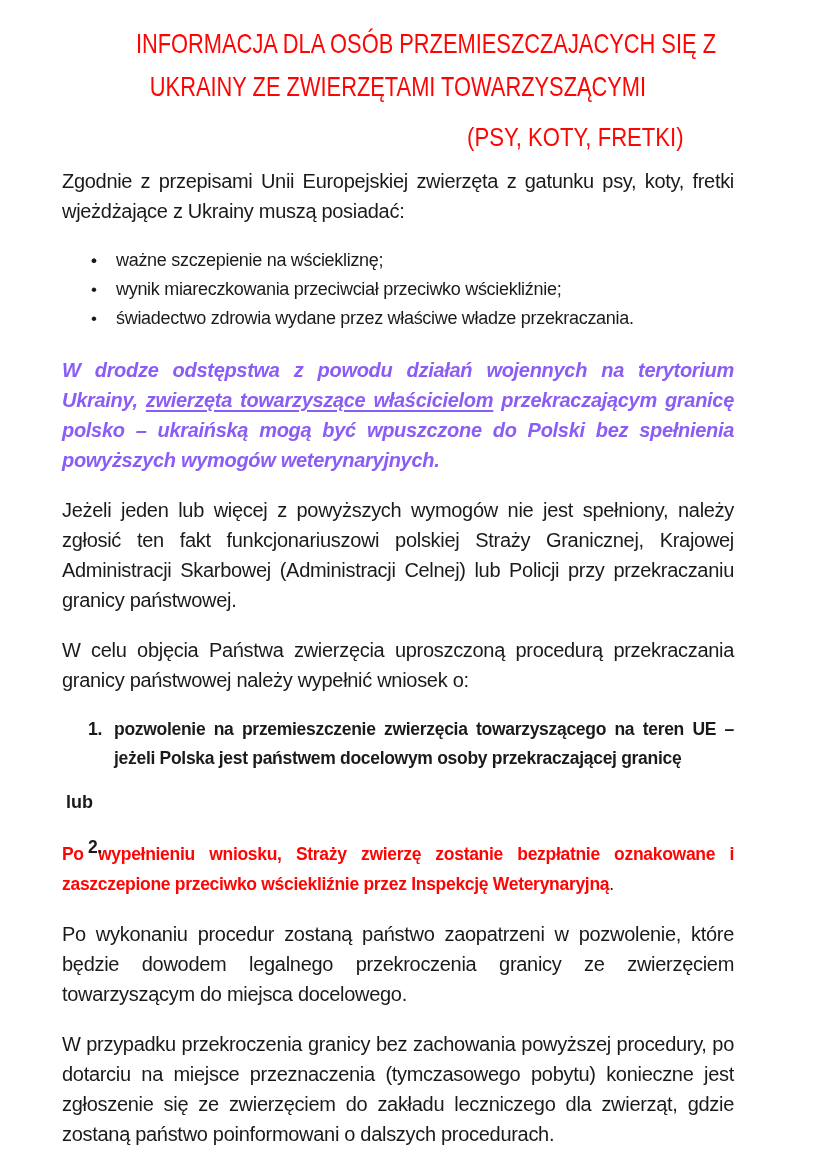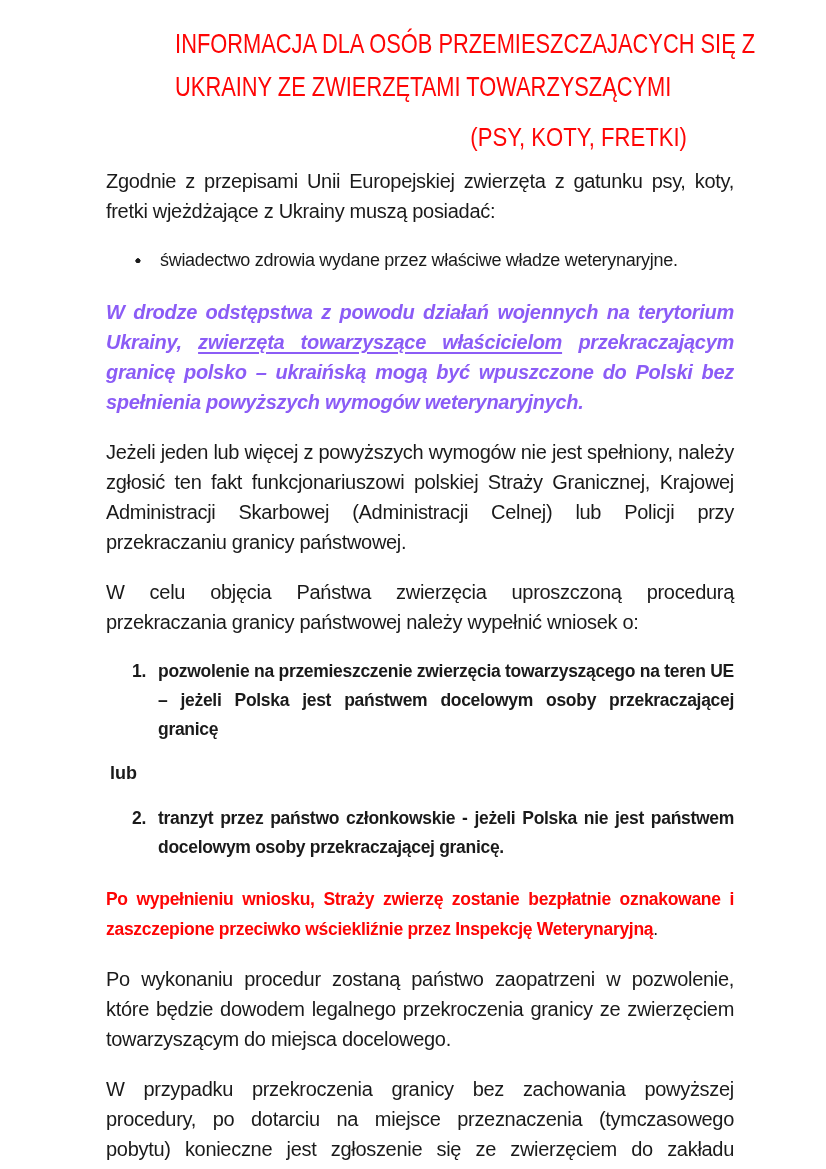"INFORMACJA DLA OSÓB PRZEMIESZCZAJACYCH" .page { padding: 22px 92px 0 106px -> 22px 92px 0 62px }
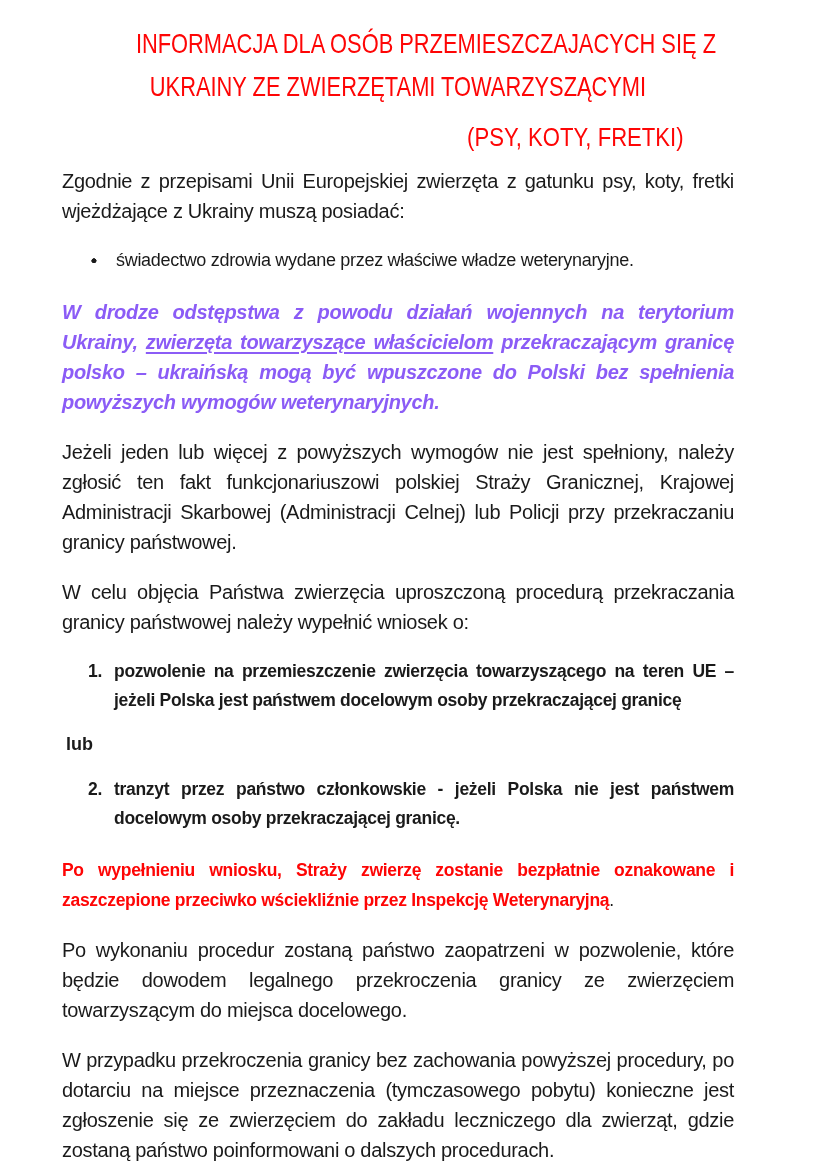"ważne szczepienie na wściekliznę;" span { html: none -> <span>ważne szczepienie na wściekliznę;</span> }
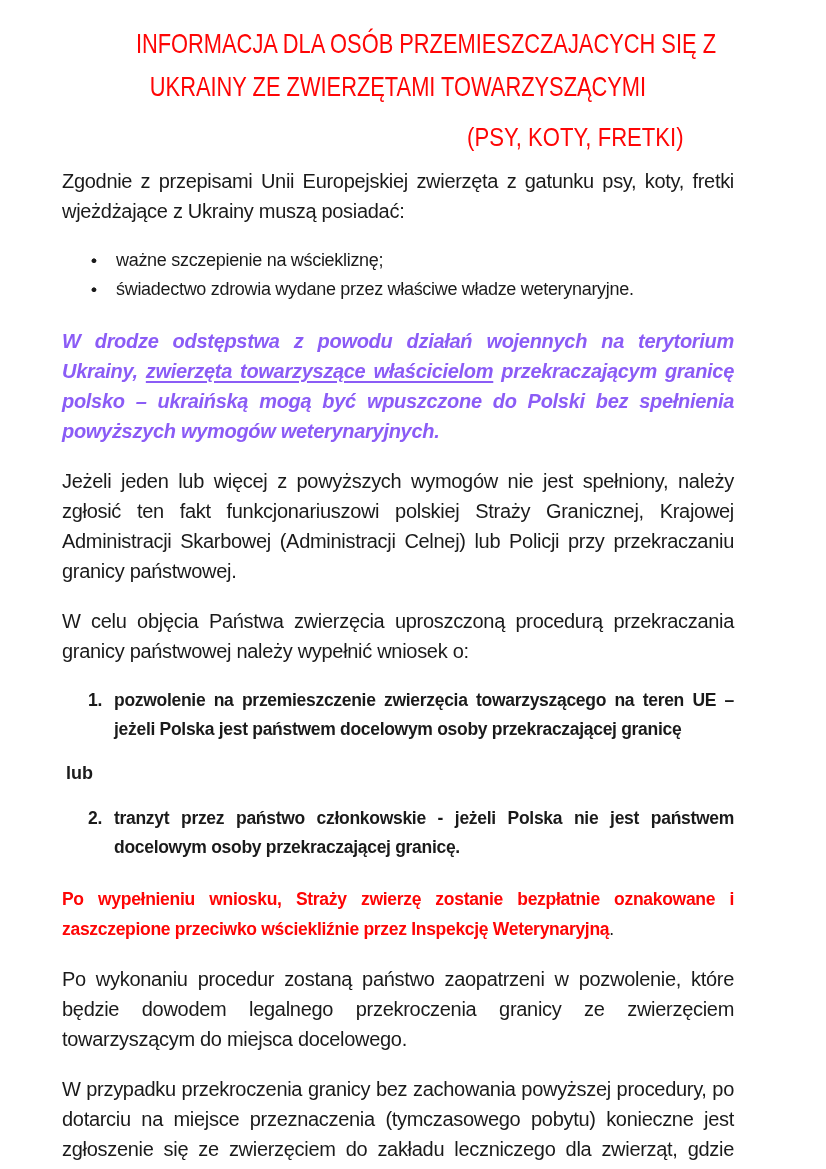"wynik miareczkowania przeciwciał" span { html: none -> <span>wynik miareczkowania przeciwciał przeciwko wściekliźnie;</span> }
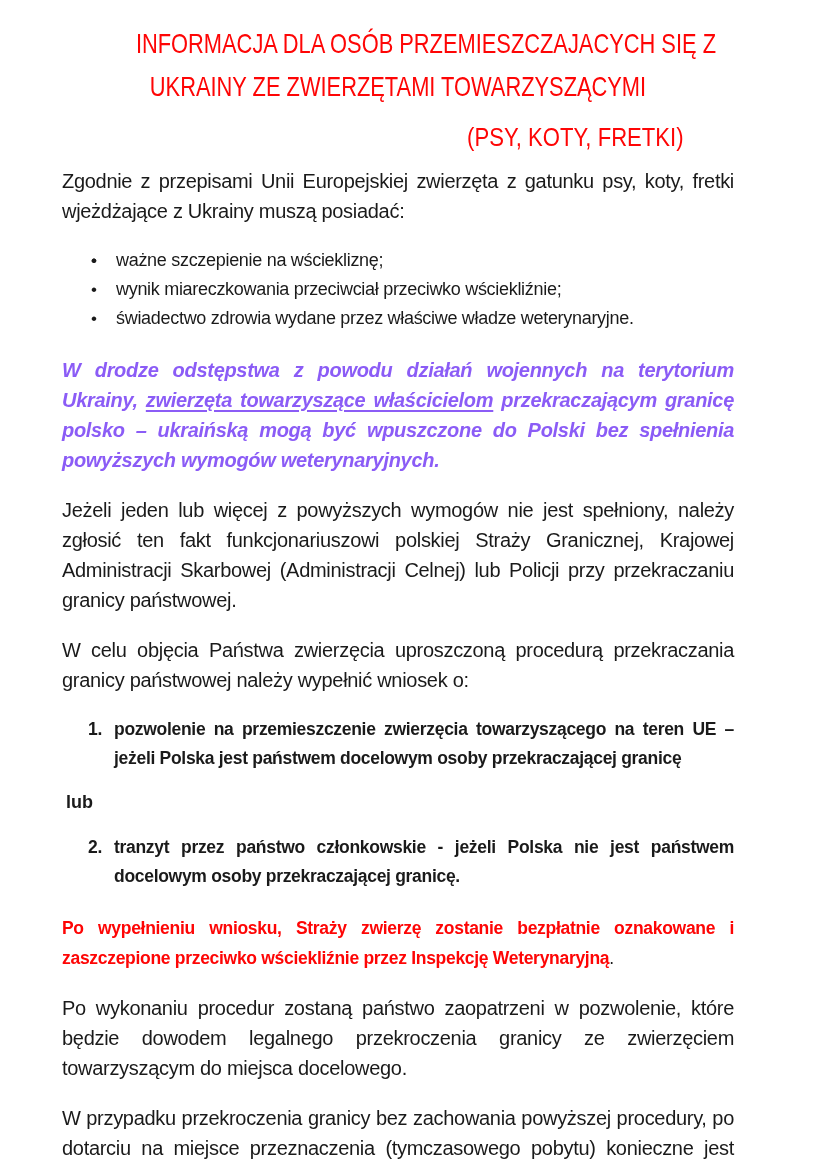"świadectwo zdrowia wydane przez właściwe" span { text: weterynaryjne -> przekraczania }
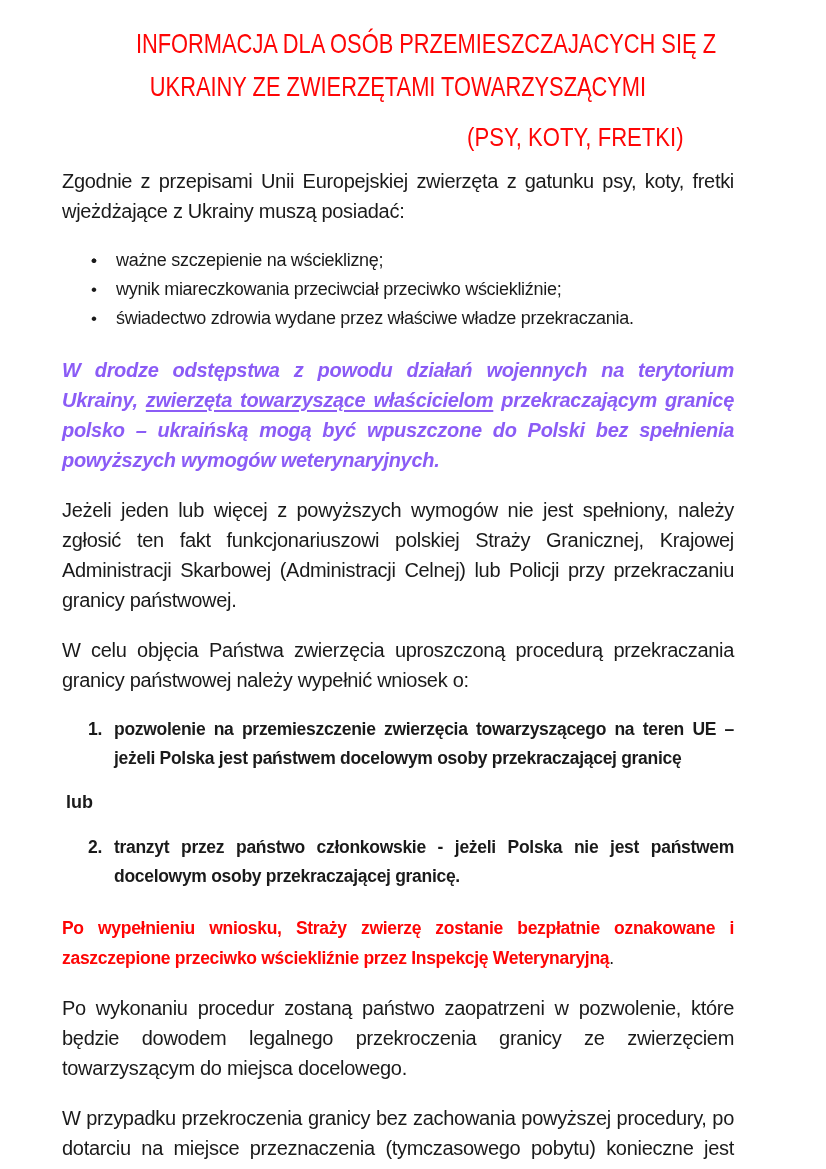"tranzyt przez państwo członkowskie -" span { html: <span>tranzyt przez państwo członkowskie - jeżeli Polska nie jest państwem docelowym osoby przekraczającej granicę.</span> -> none }
